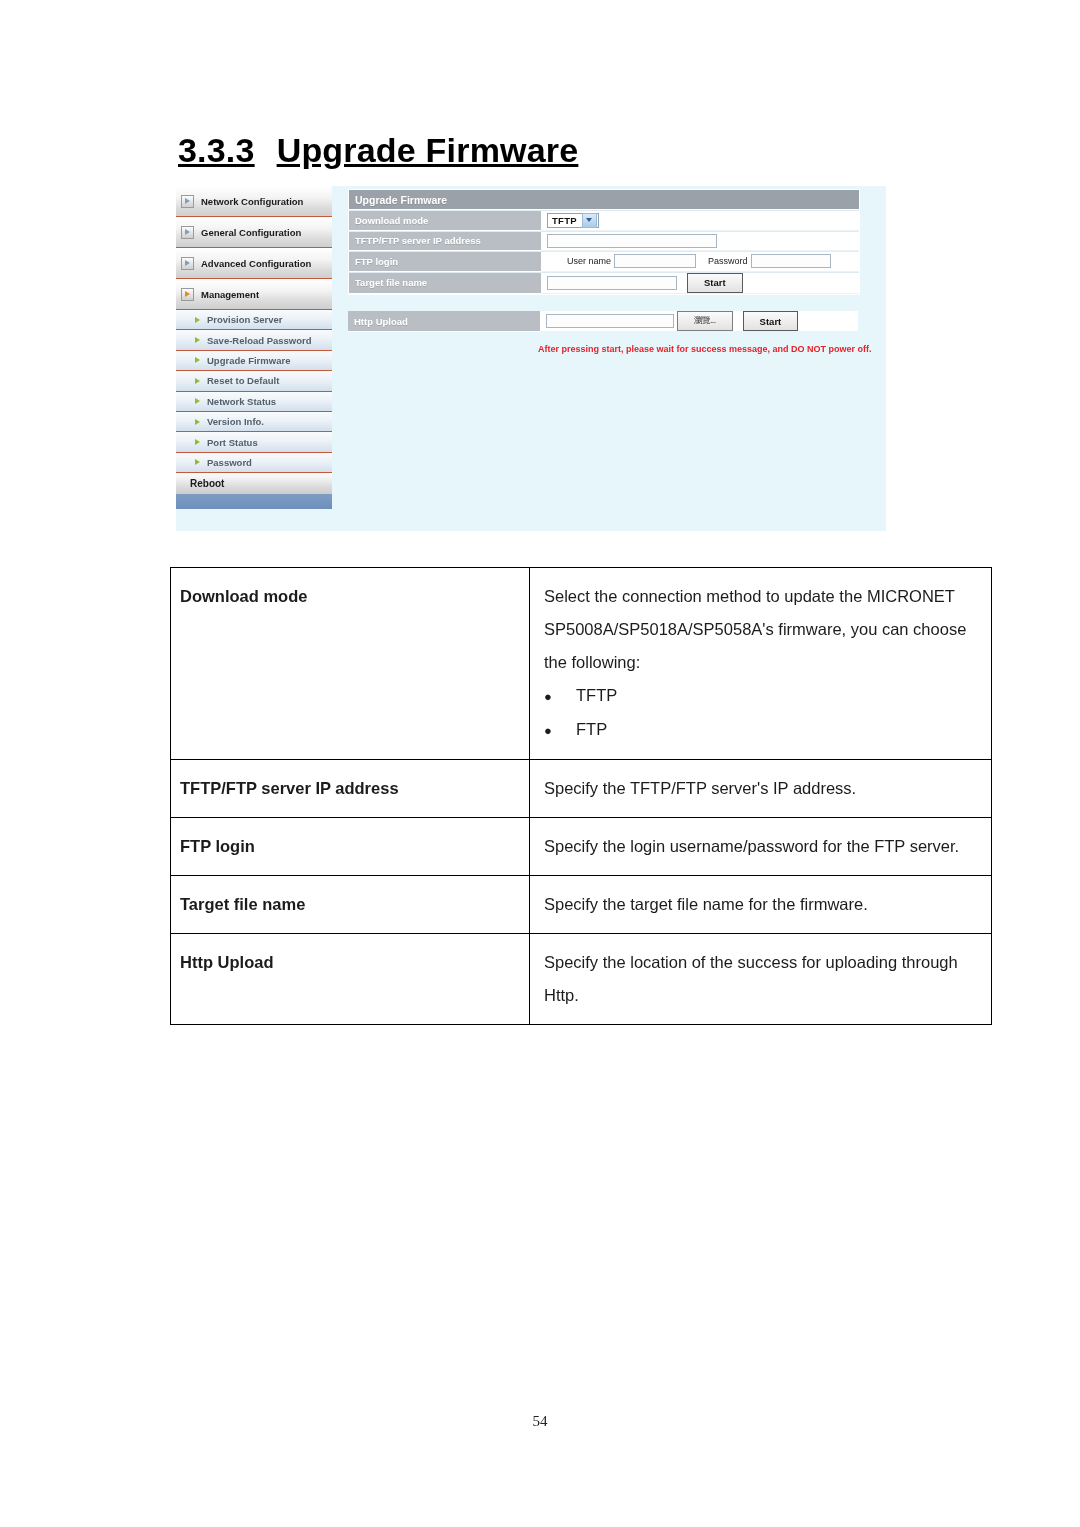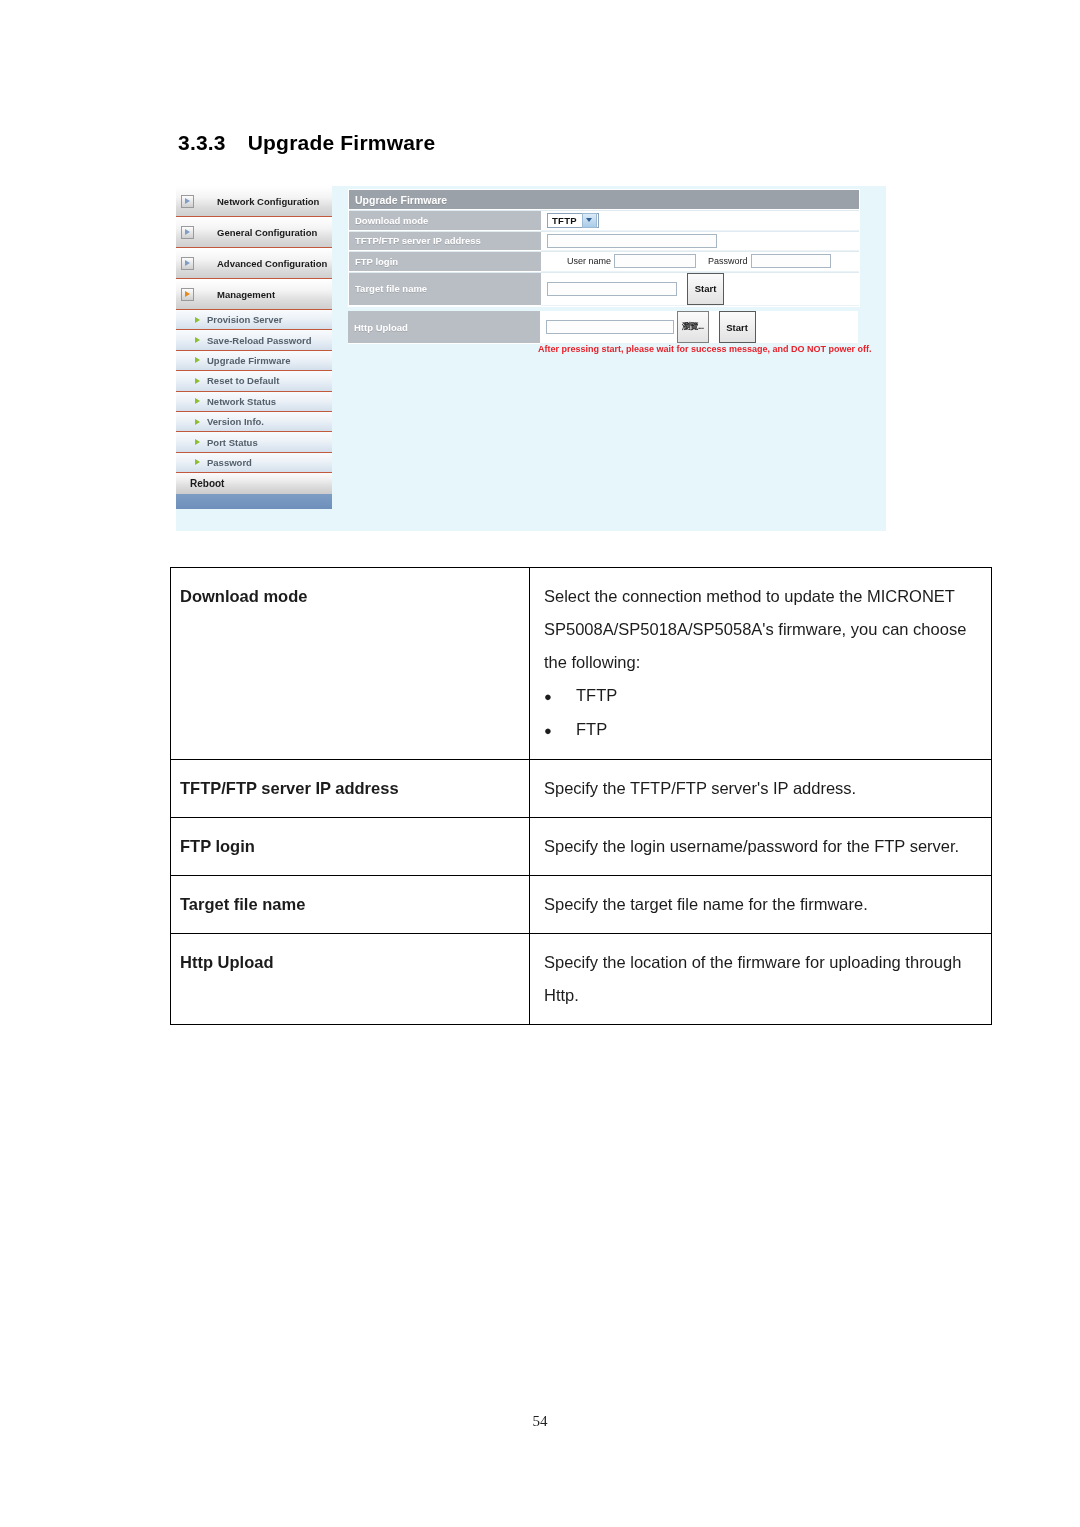"3.3.3 Upgrade Firmware" .section-heading { font-size: 21px -> 34px; text-decoration: none -> underline }
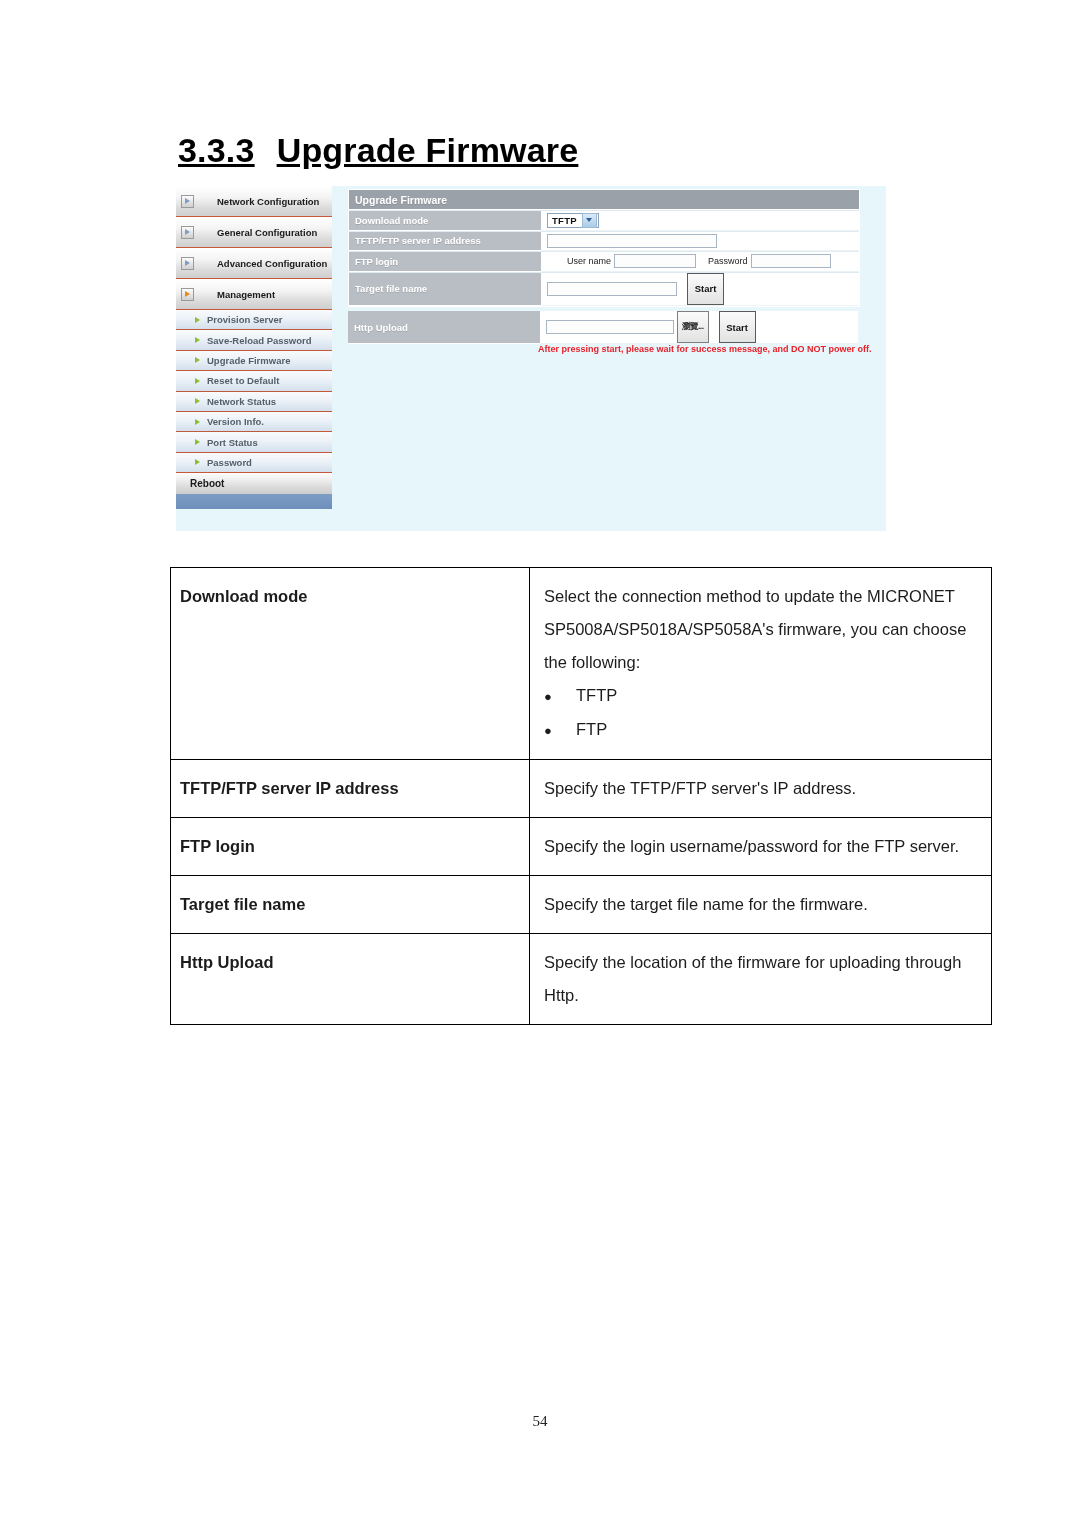"Network Configuration" .nav-top { gap: 16px -> none }
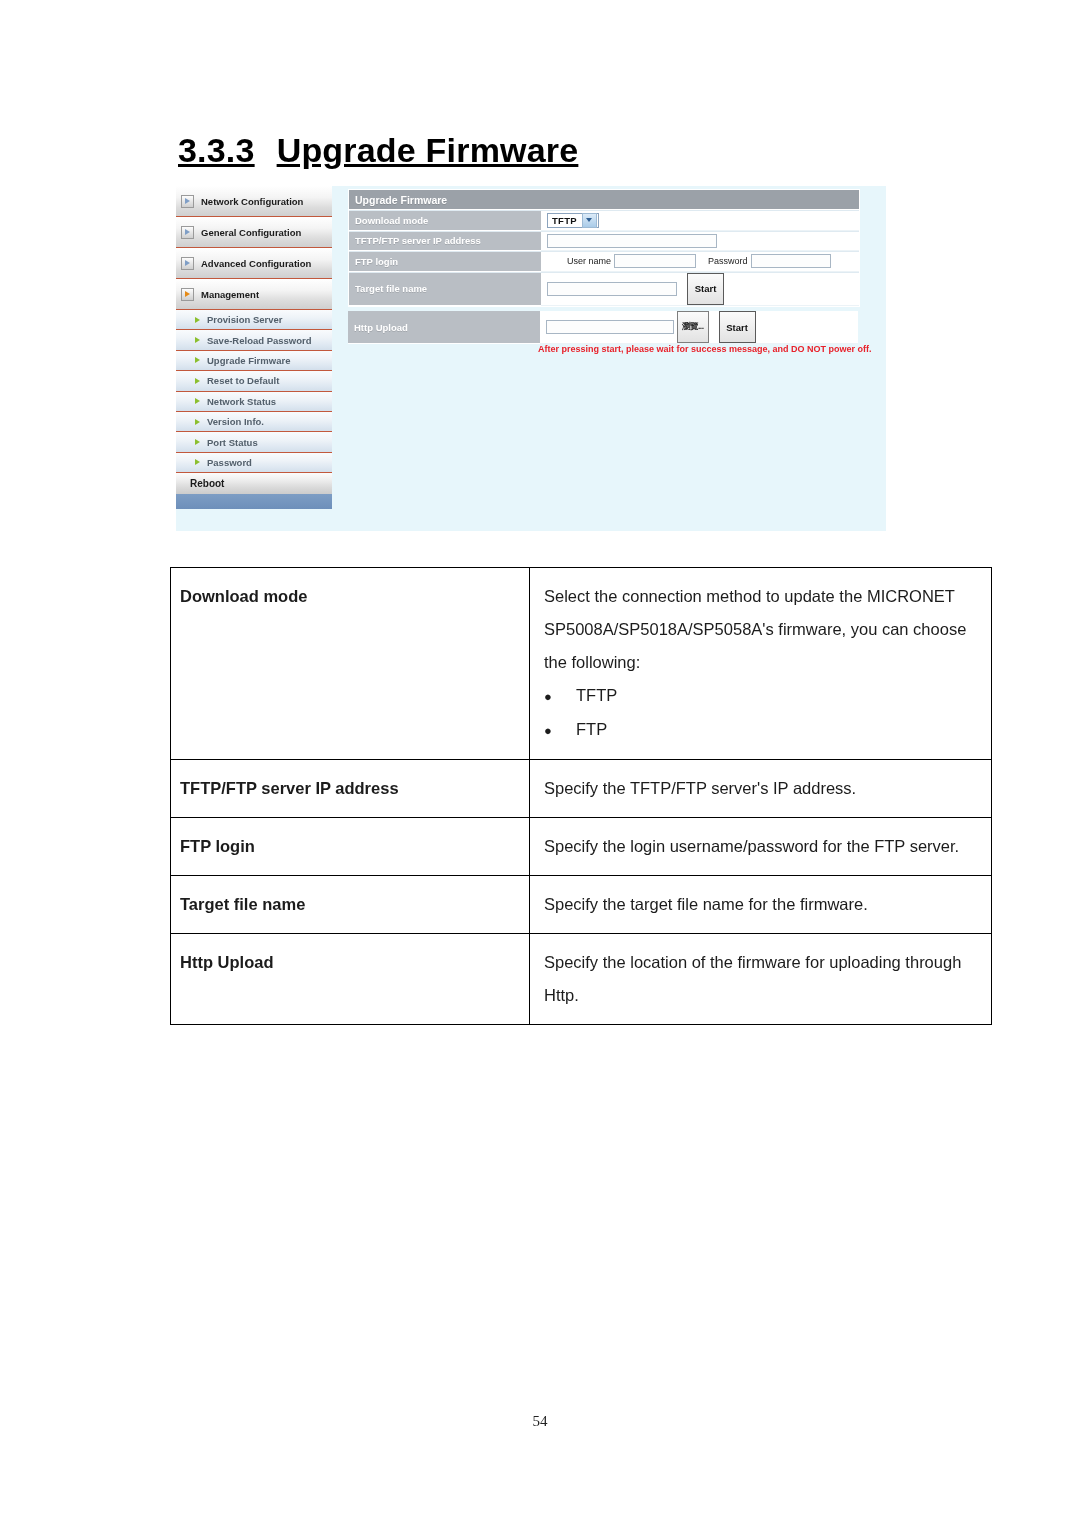"Start" .btn { height: 32px -> 20px; padding: 0 4px -> 0 16px }
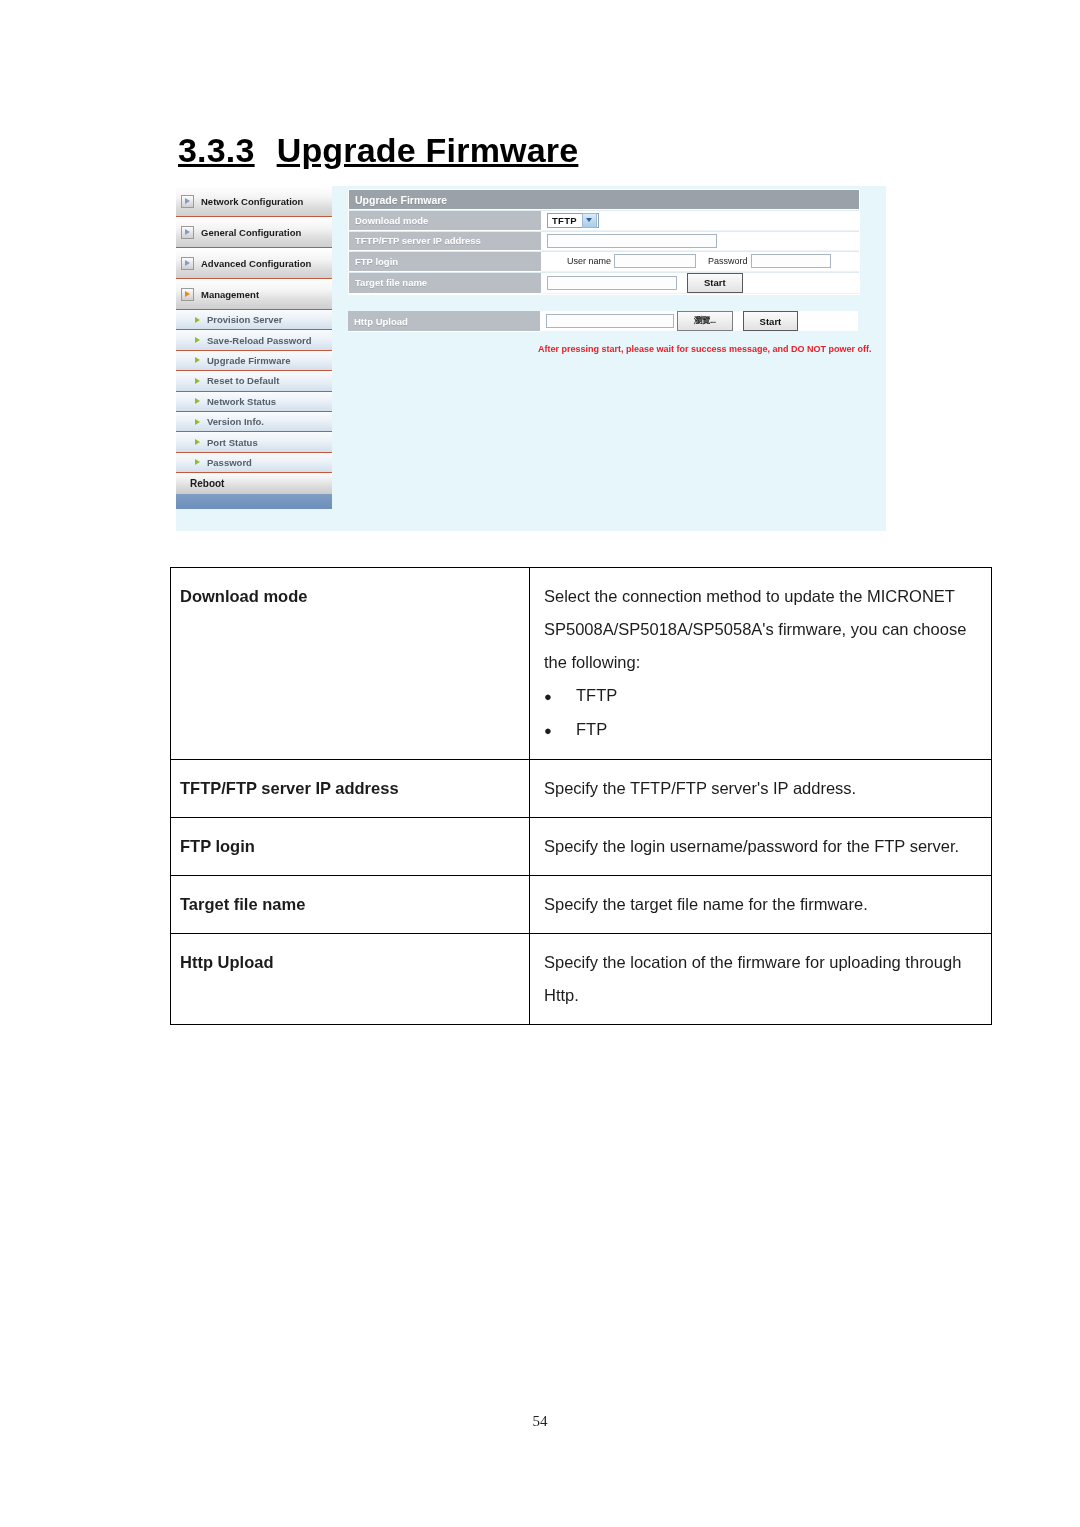"瀏覽..." .btn.browse { font-weight: bold -> normal }
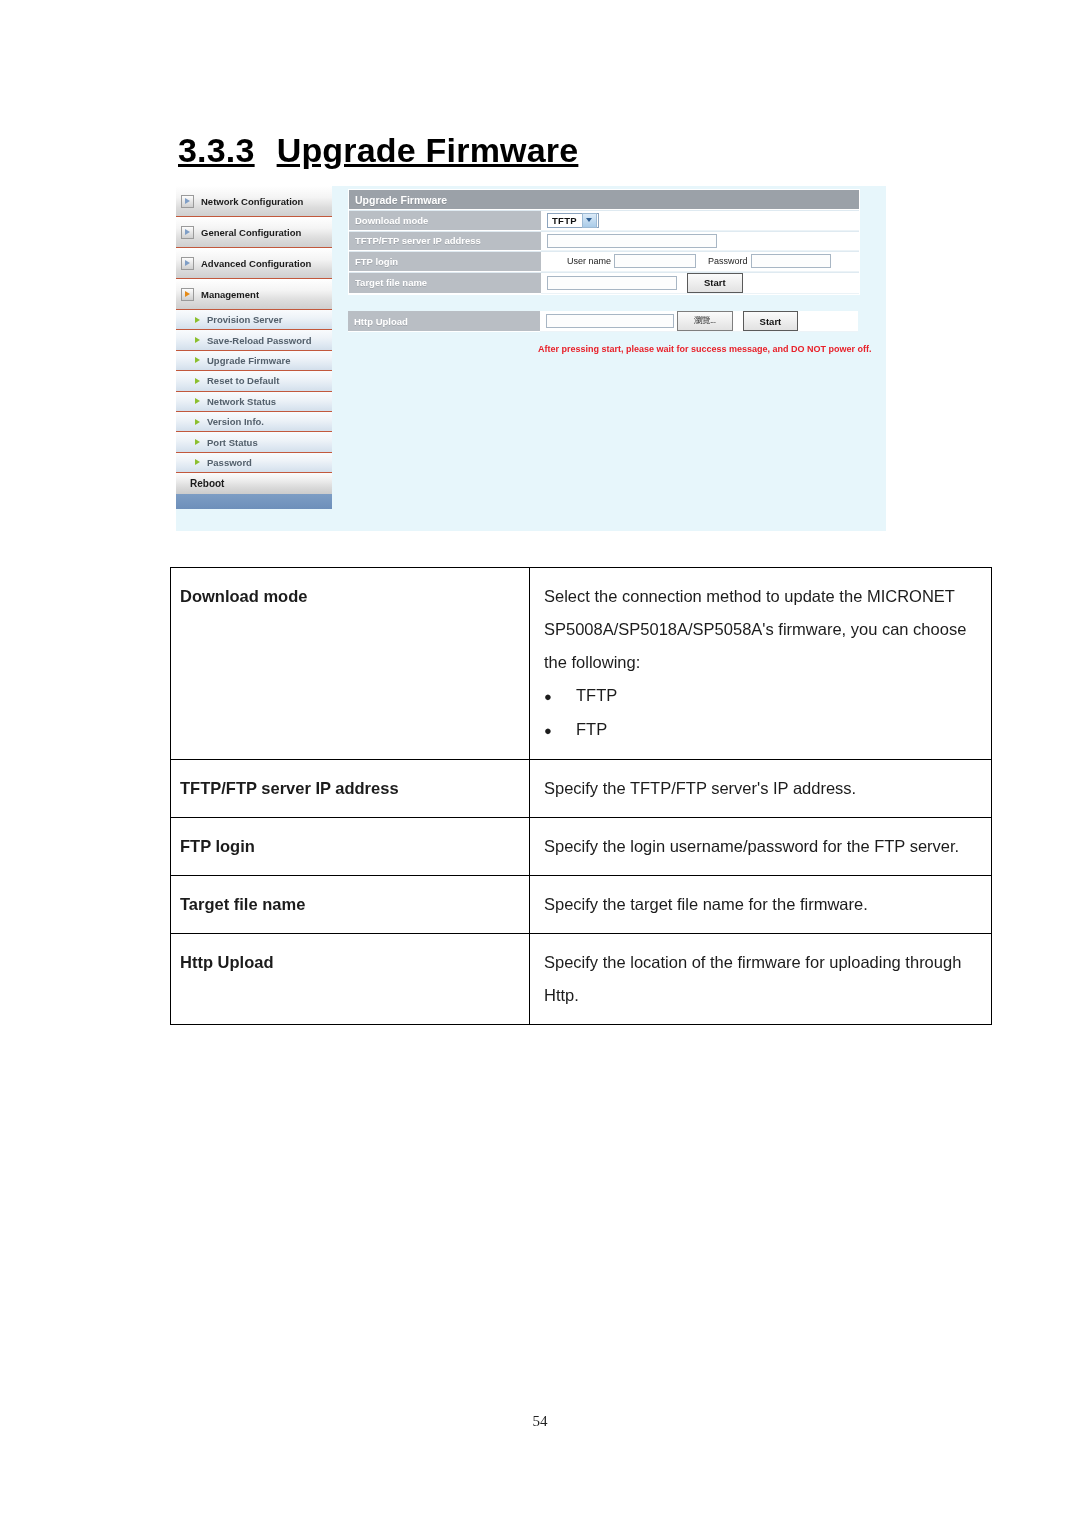"Specify the location of the" div { text: firmware -> success }
